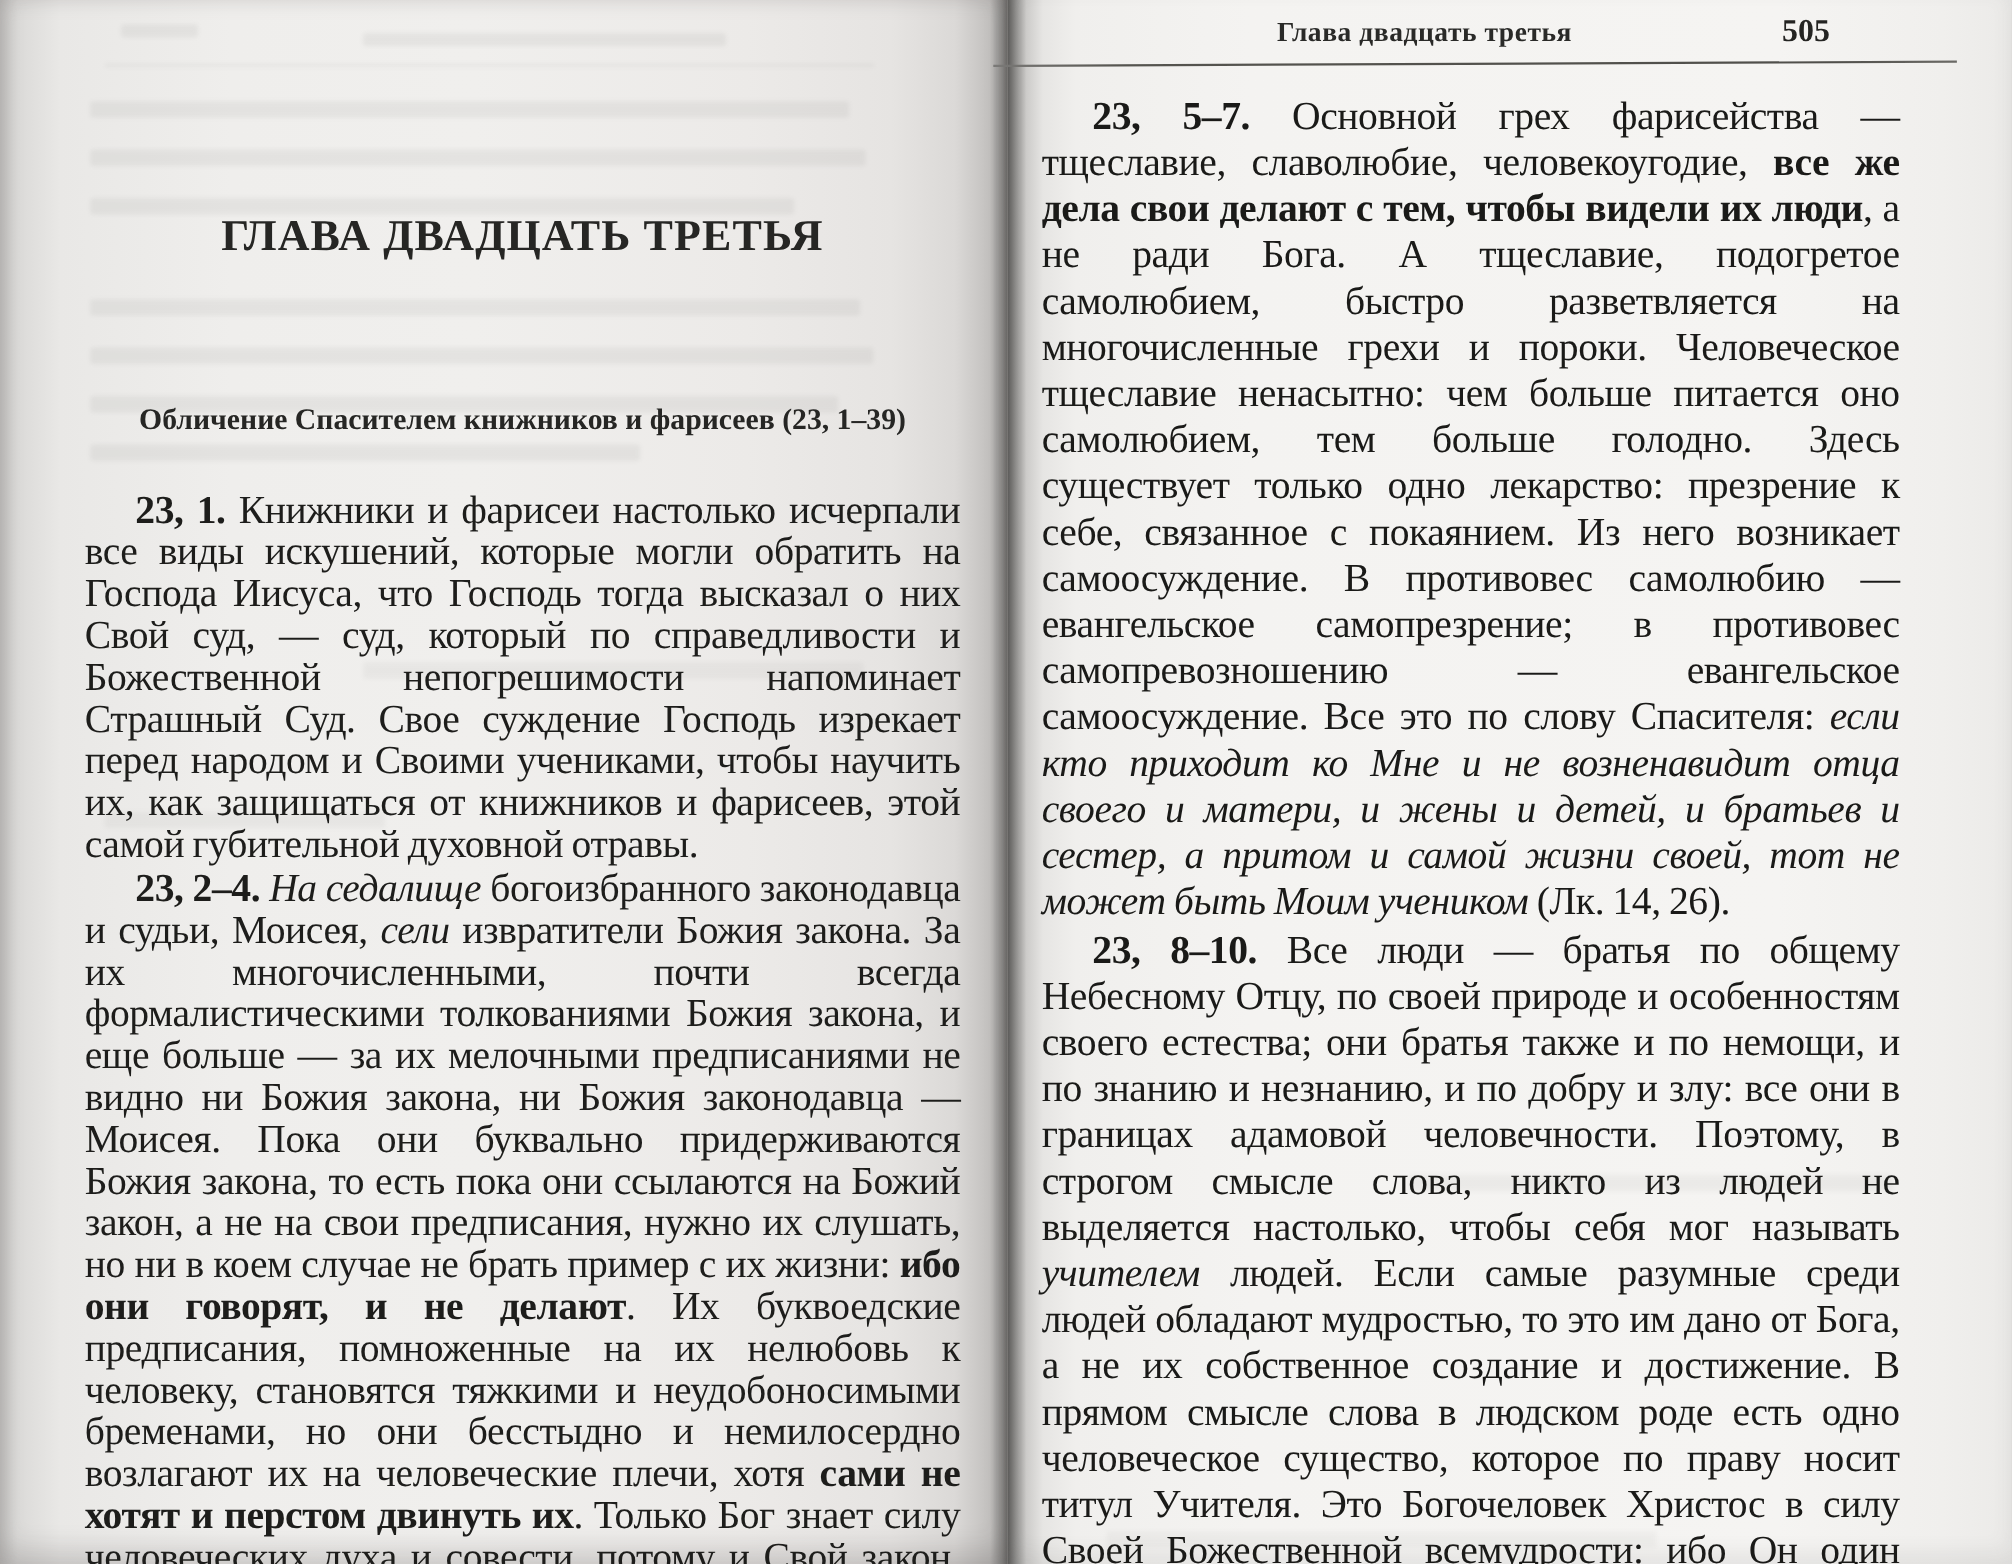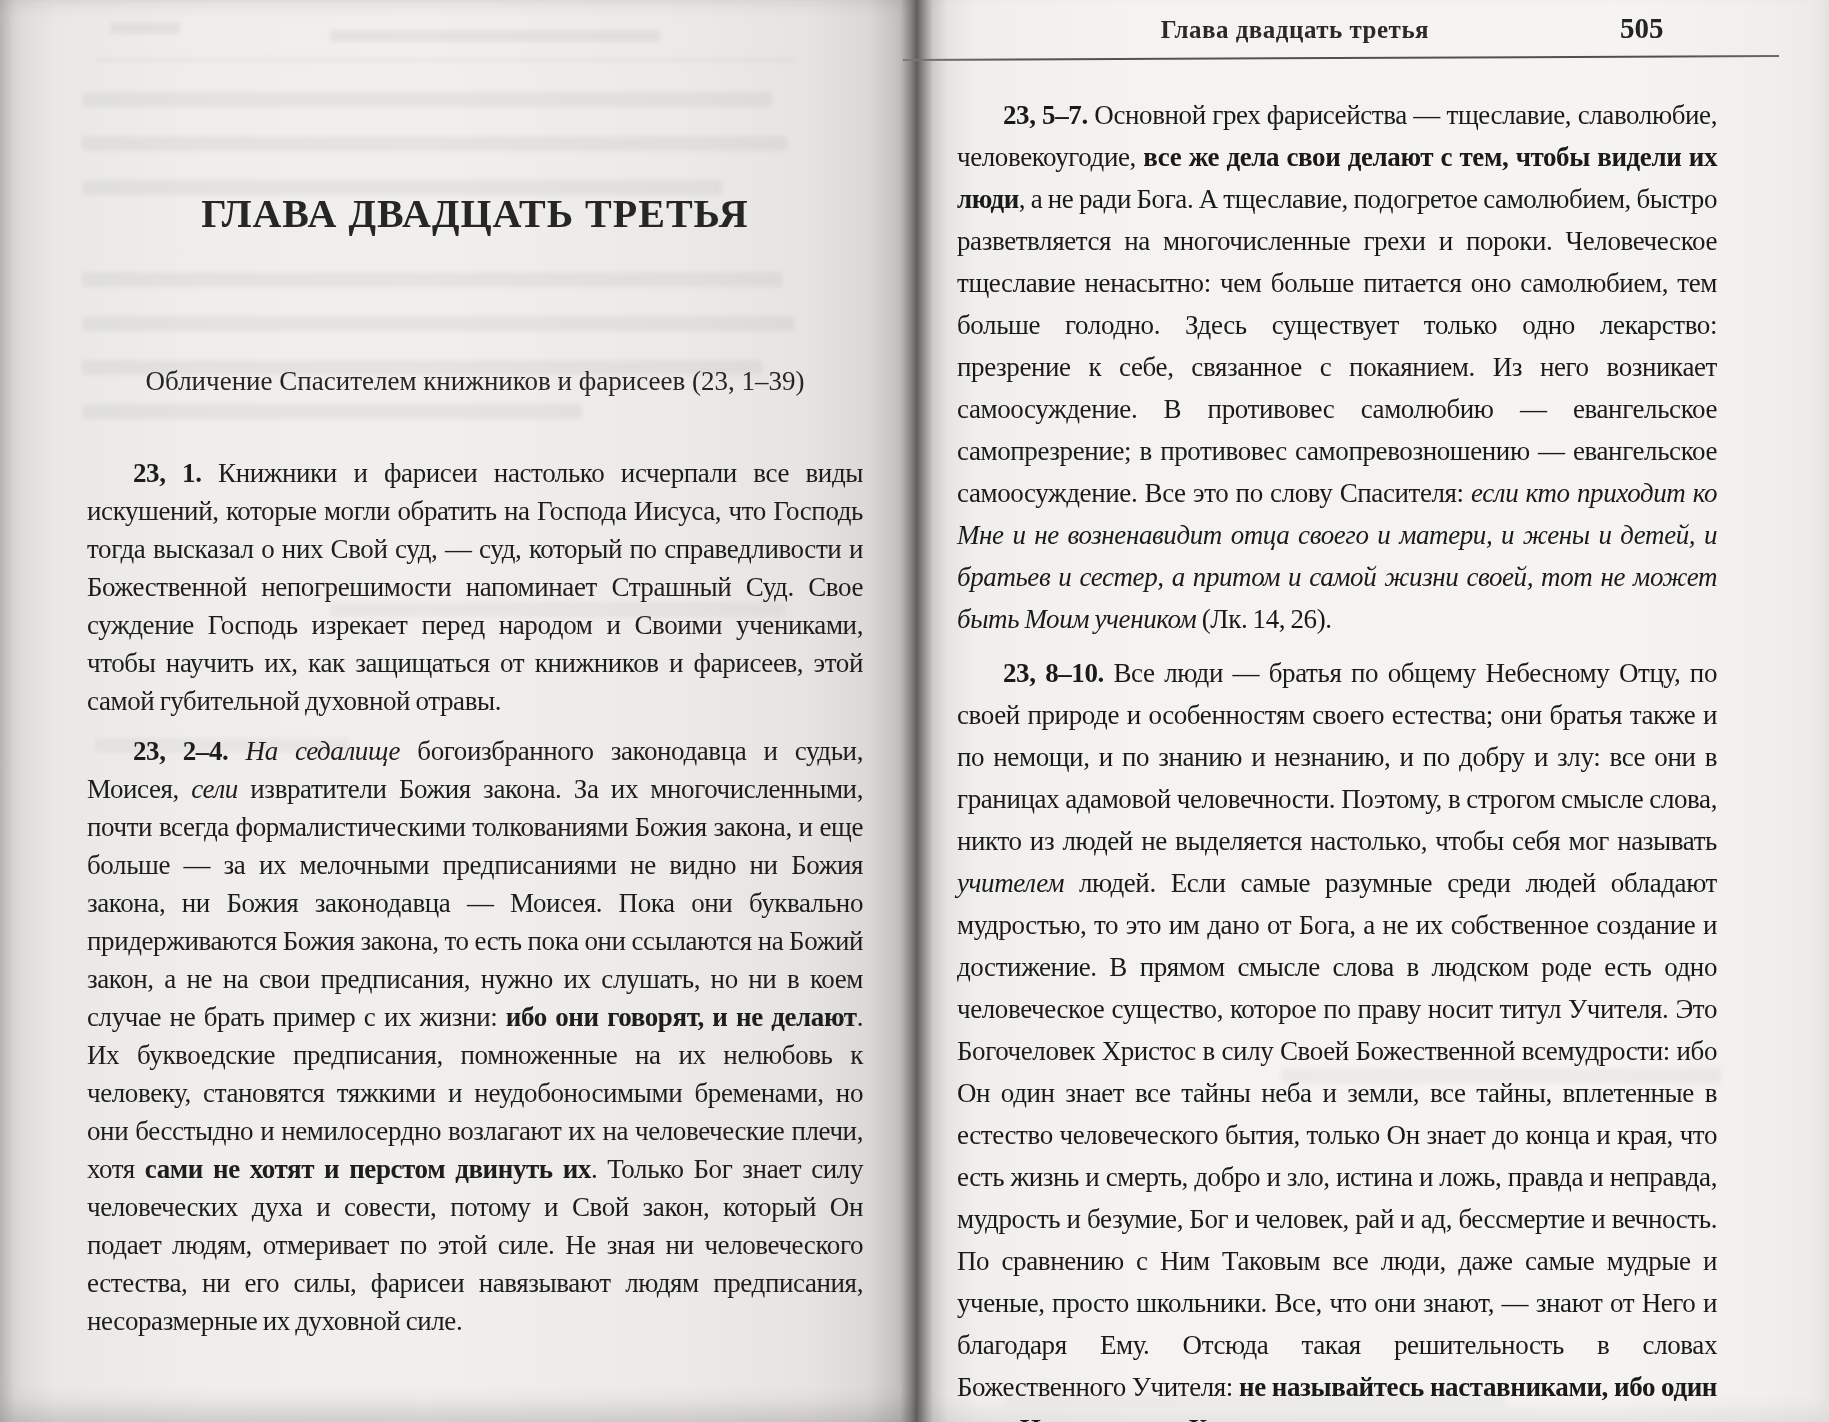"23, 5–7. Основной грех фарисейства" .para { font-size: 27px -> 36px; margin: 12px -> 2px }
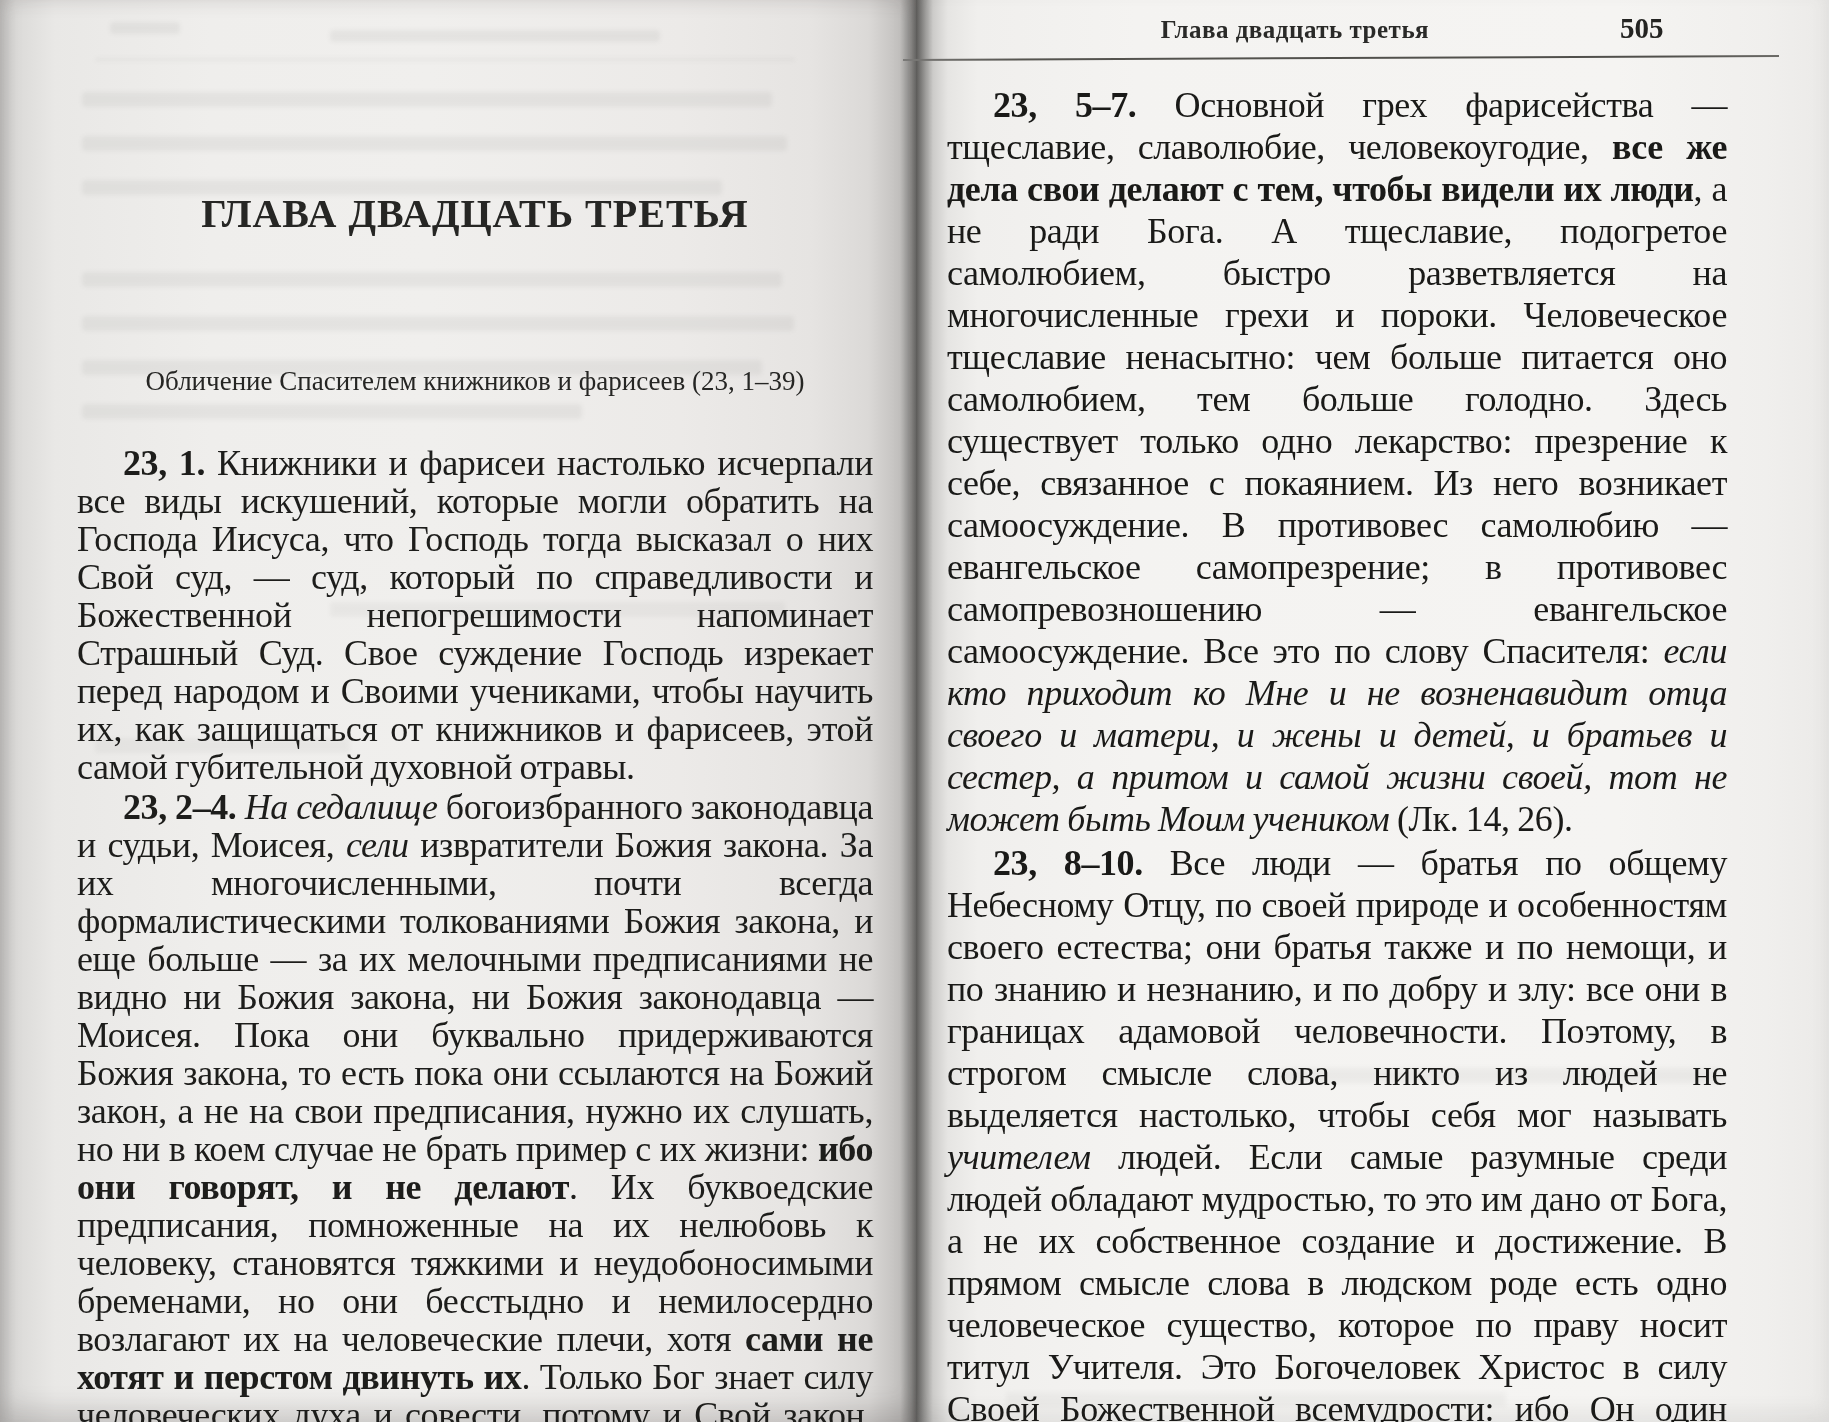"Обличение Спасителем книжников и" .section-subtitle { font-weight: 400 -> 700 }
